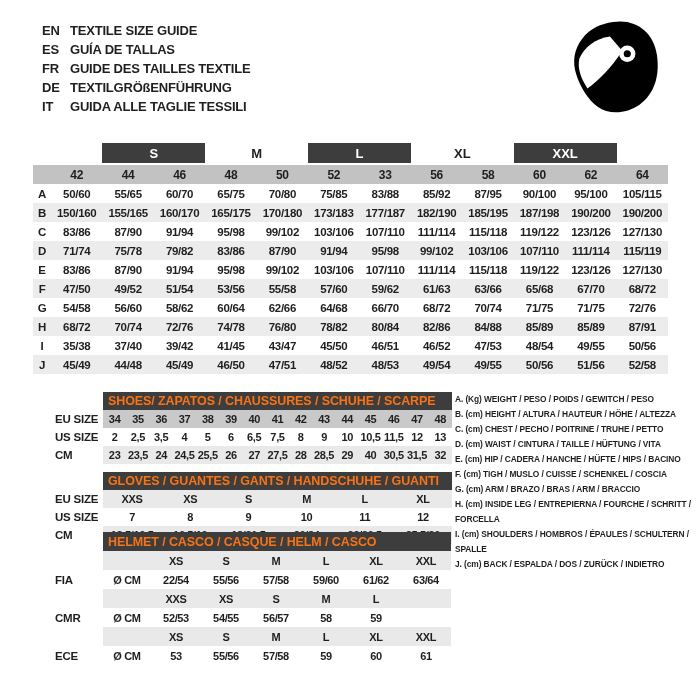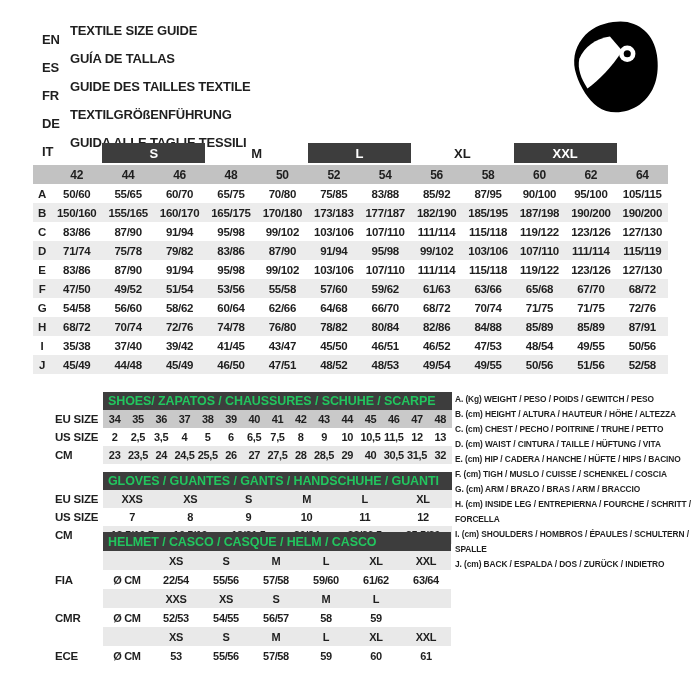"EN" .lang-code { margin-top: 9px -> none }
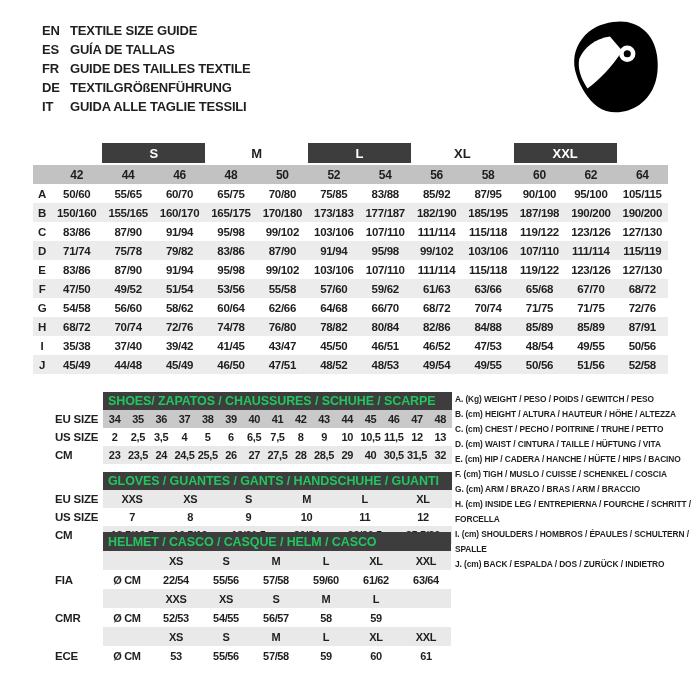"54" div.cell { text: 54 -> 33 }
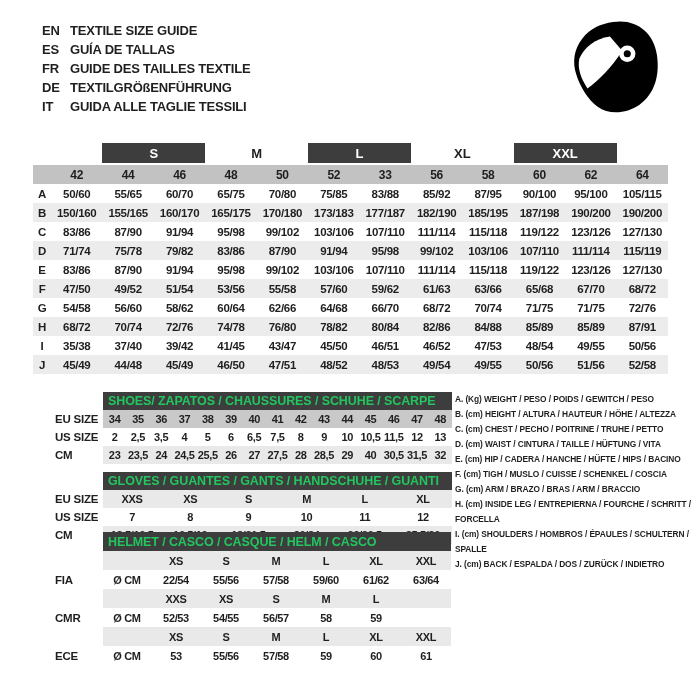"SHOES/ ZAPATOS / CHAUSSURES /" .st-header { color: #22c55e -> #f97316 }
